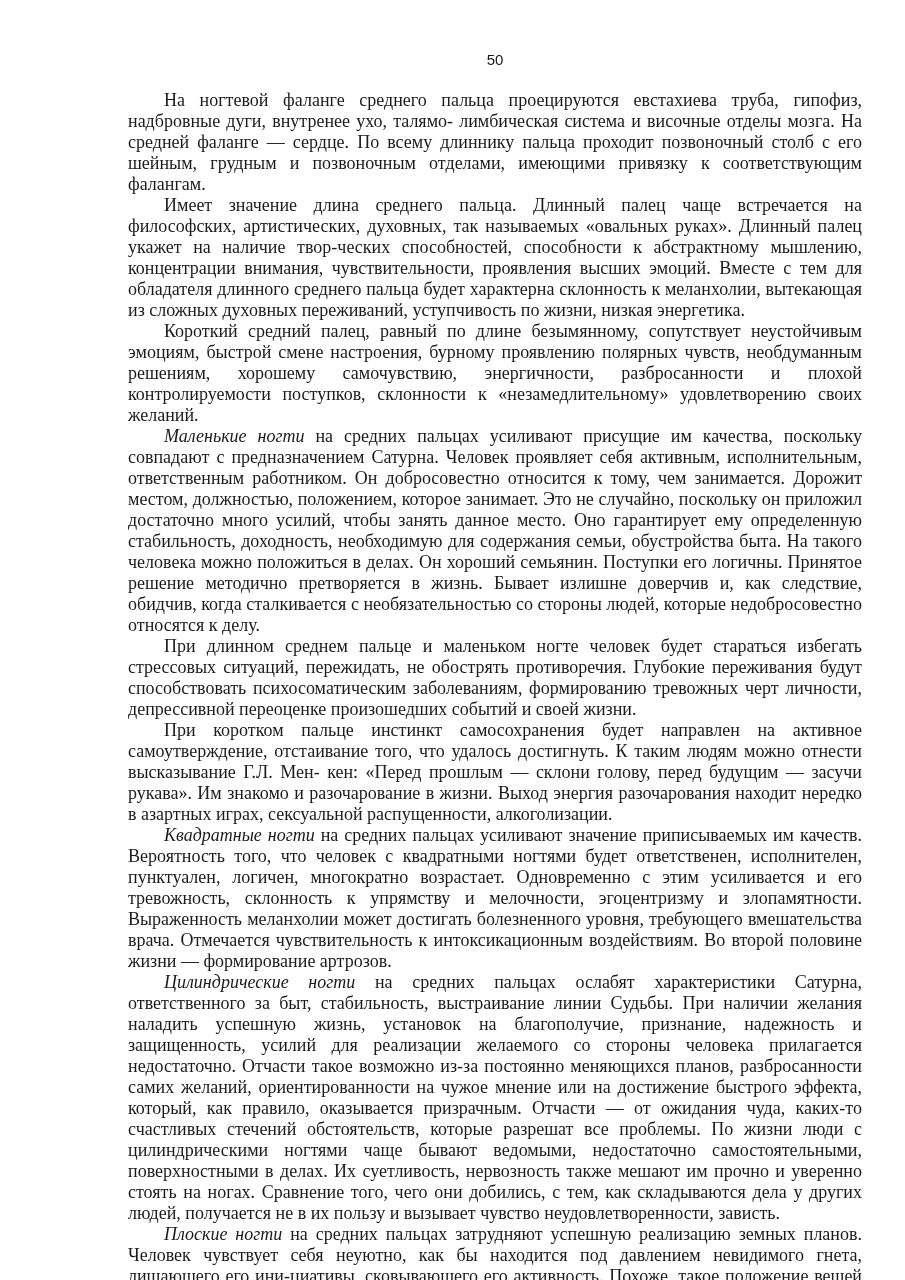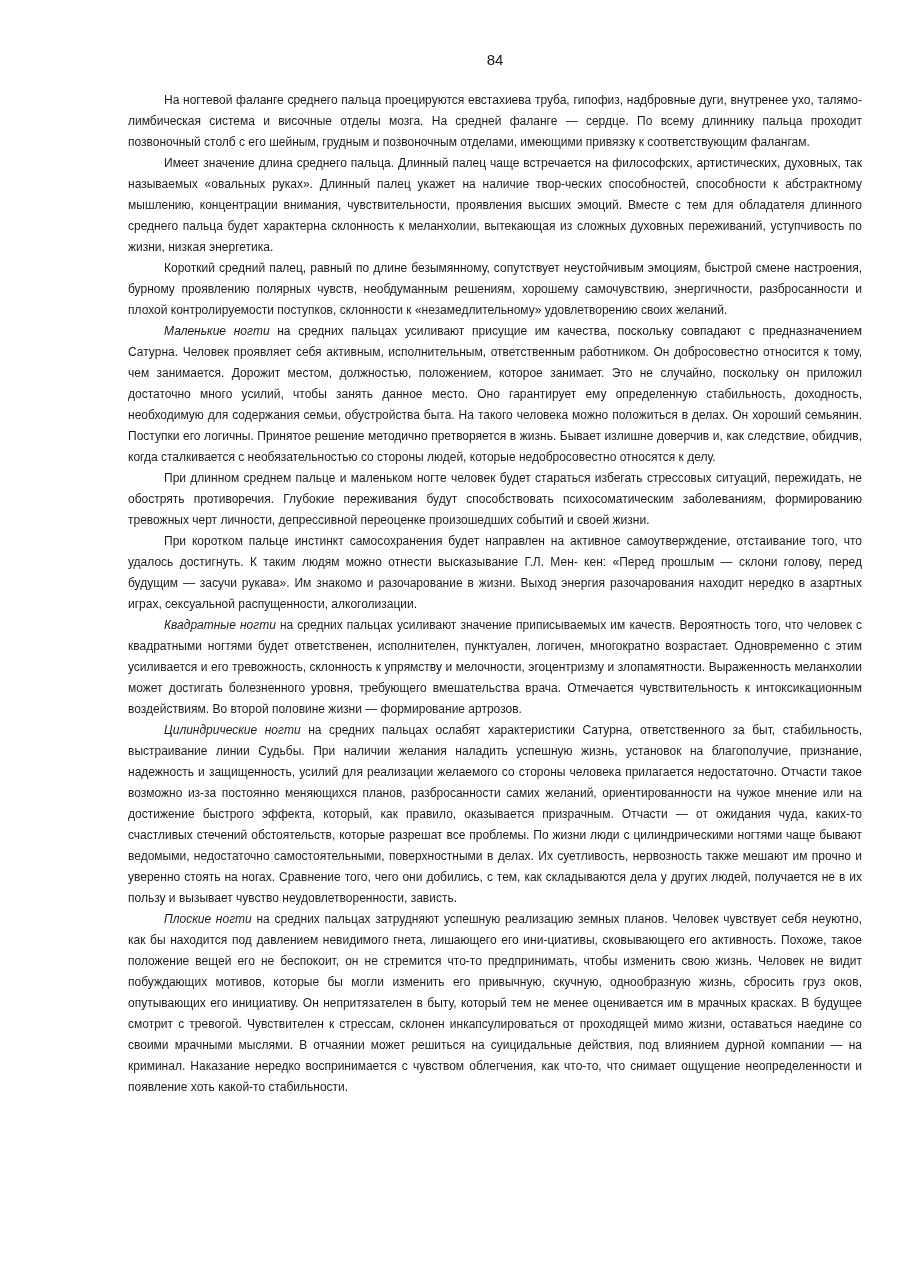"84" div.page-number { text: 84 -> 50 }
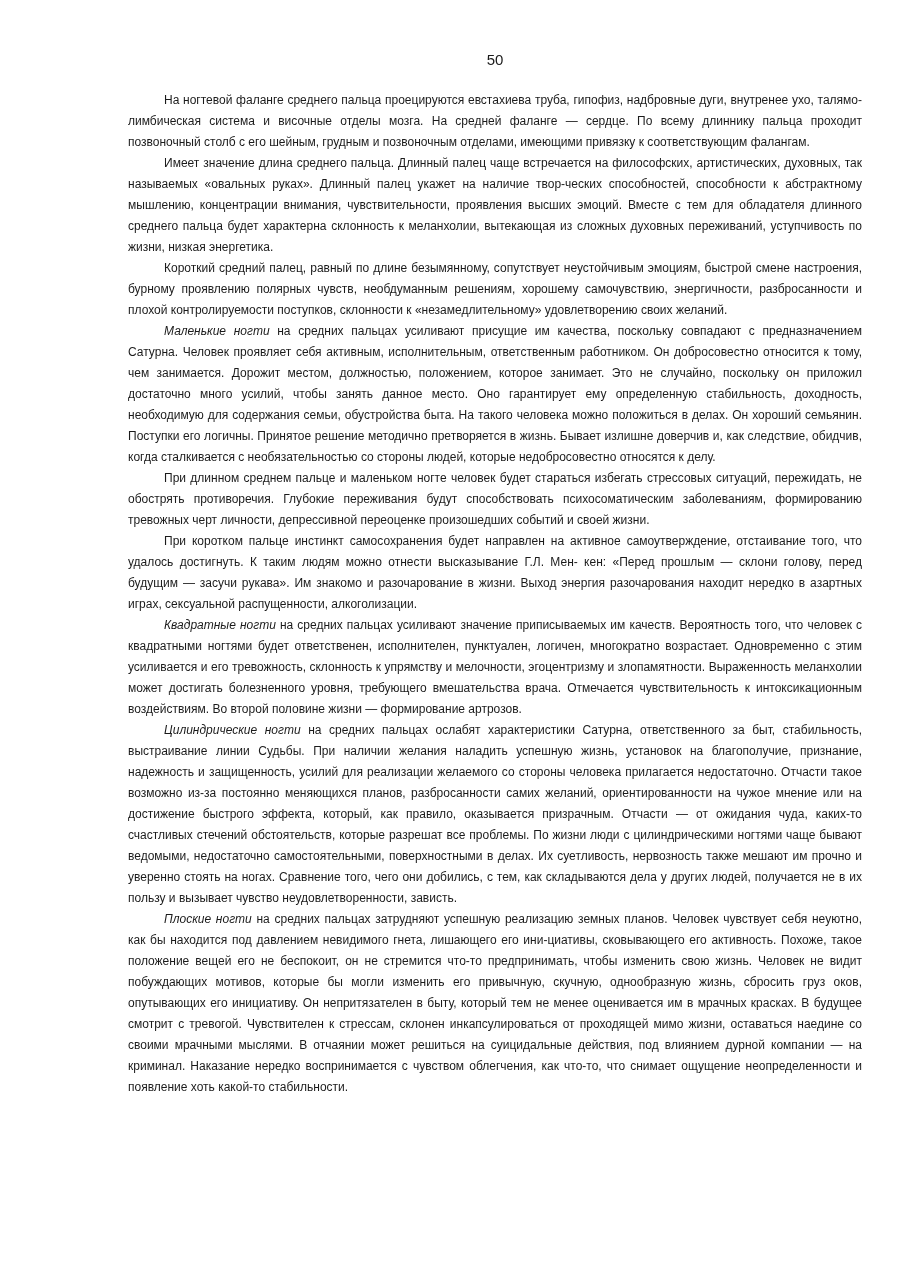"На ногтевой фаланге среднего пальца" .body-text p { font-family: none -> Liberation Serif, serif; font-size: 12px -> 18px }
